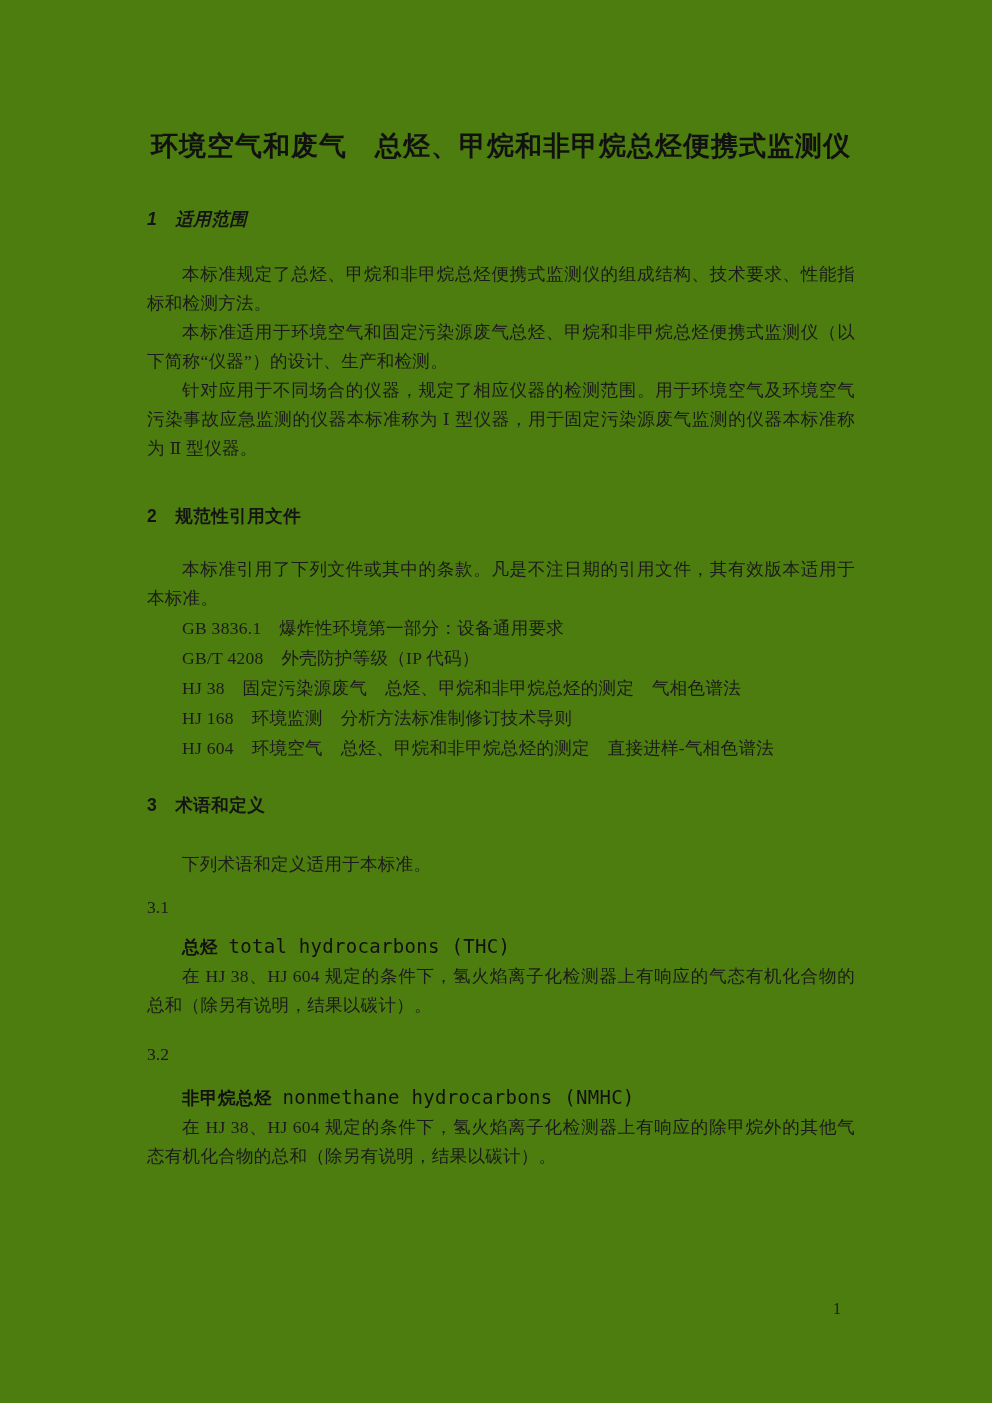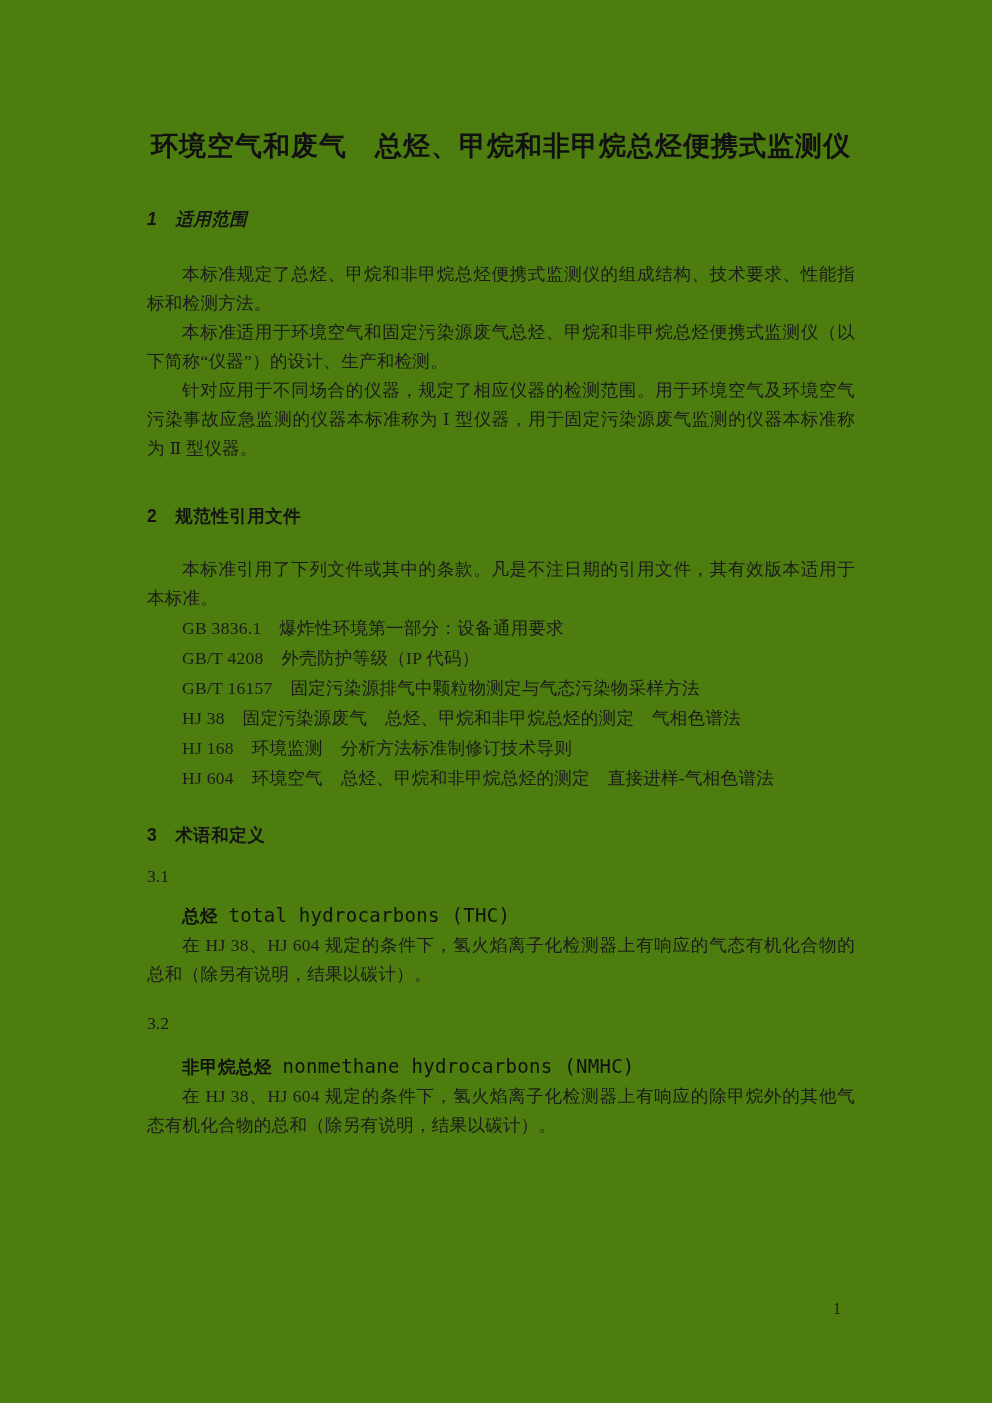"GB/T 16157 固定污染源排气中颗粒物测定与气态污染物采样方法" p.ref-line { html: <p>GB/T 16157 固定污染源排气中颗粒物测定与气态污染物采样方法</p> -> none }
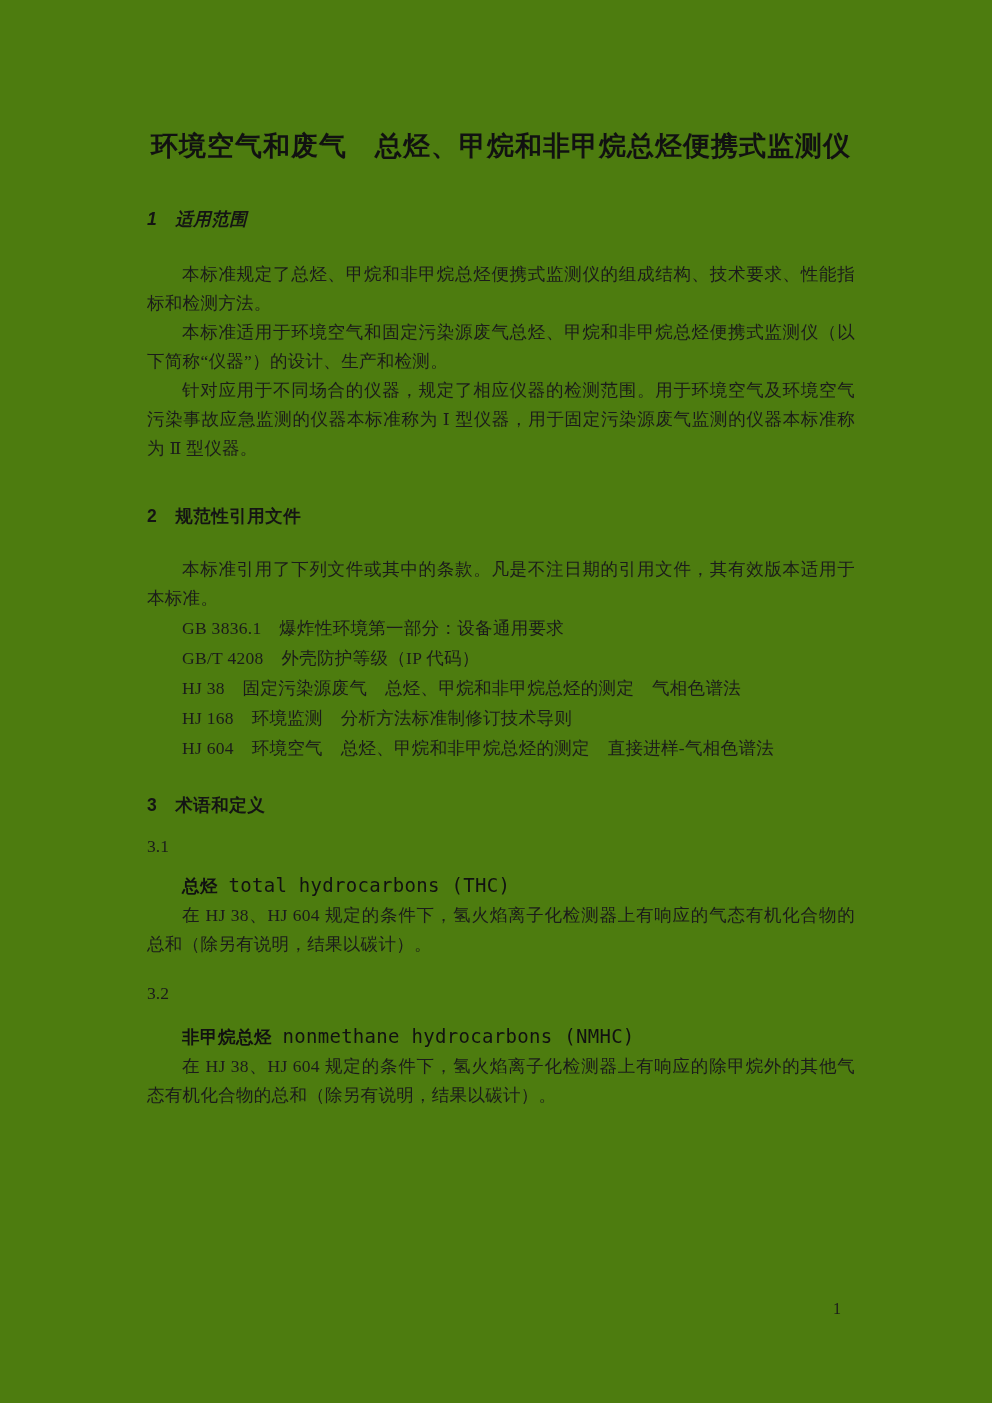"下列术语和定义适用于本标准。" p.para { html: none -> <p>下列术语和定义适用于本标准。</p> }
